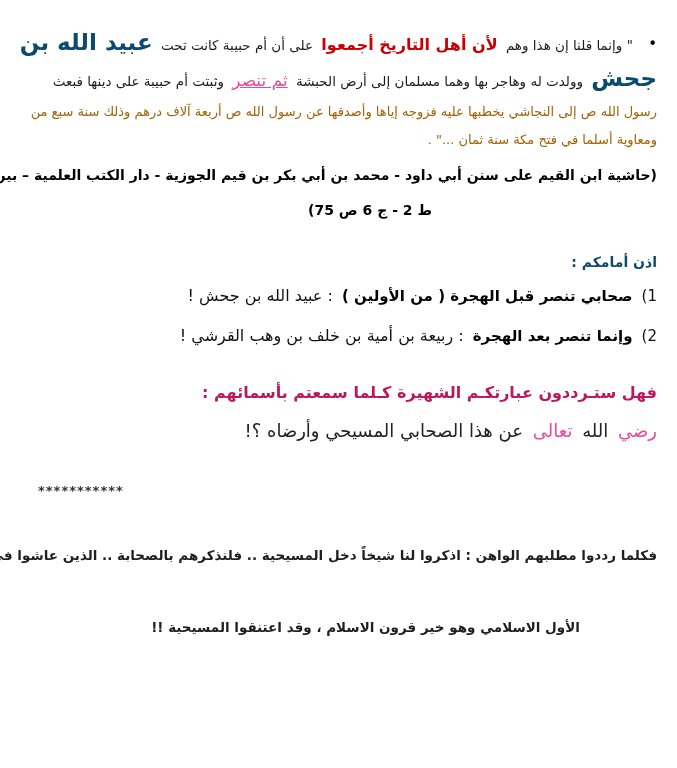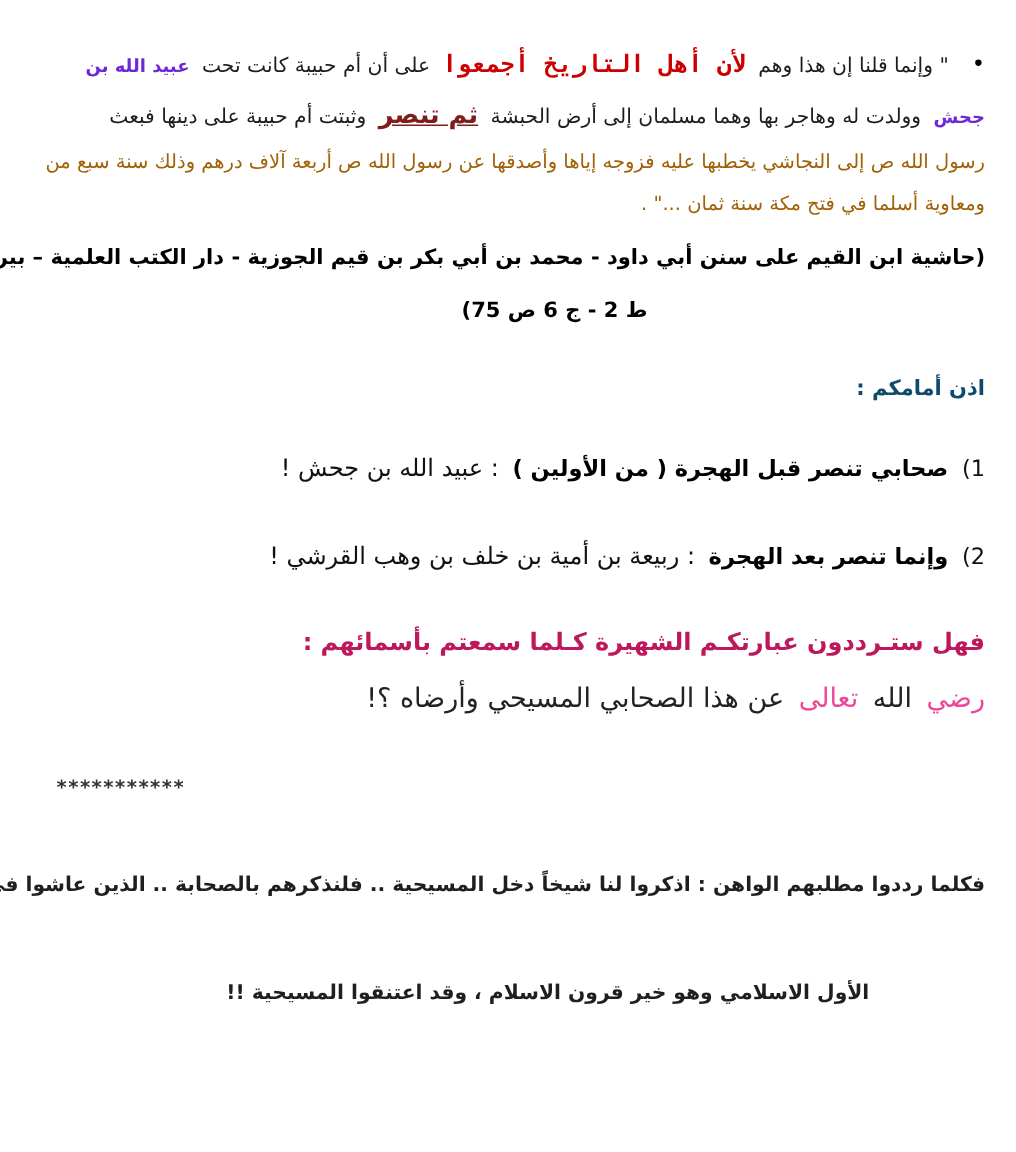"عبيد الله بن" .q-big { color: #6d28d9 -> #0c4a6e; font-size: 12px -> 23px }
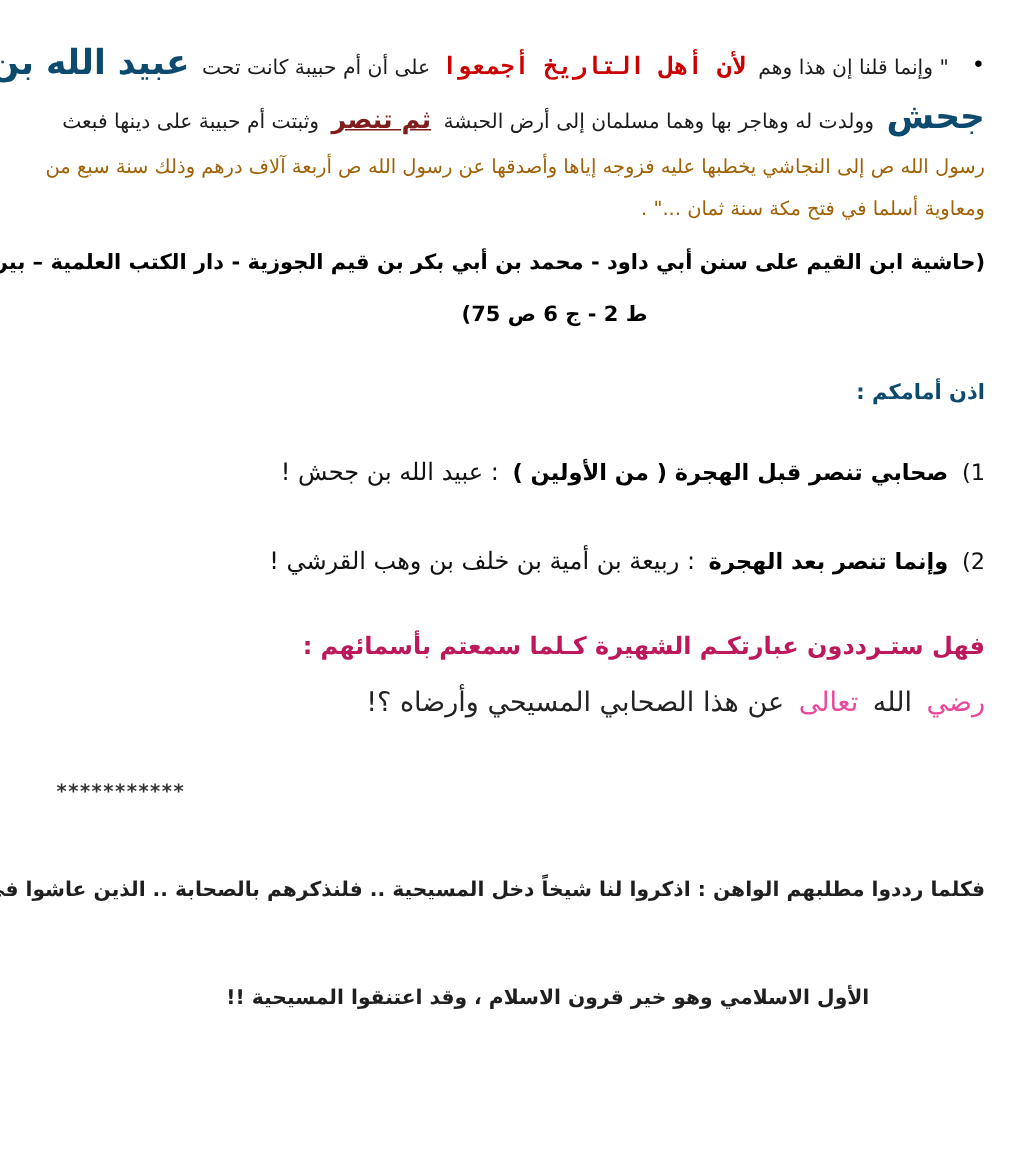"لأن أهل التاريخ أجمعوا" .q-red { font-family: Liberation Mono, monospace -> none }
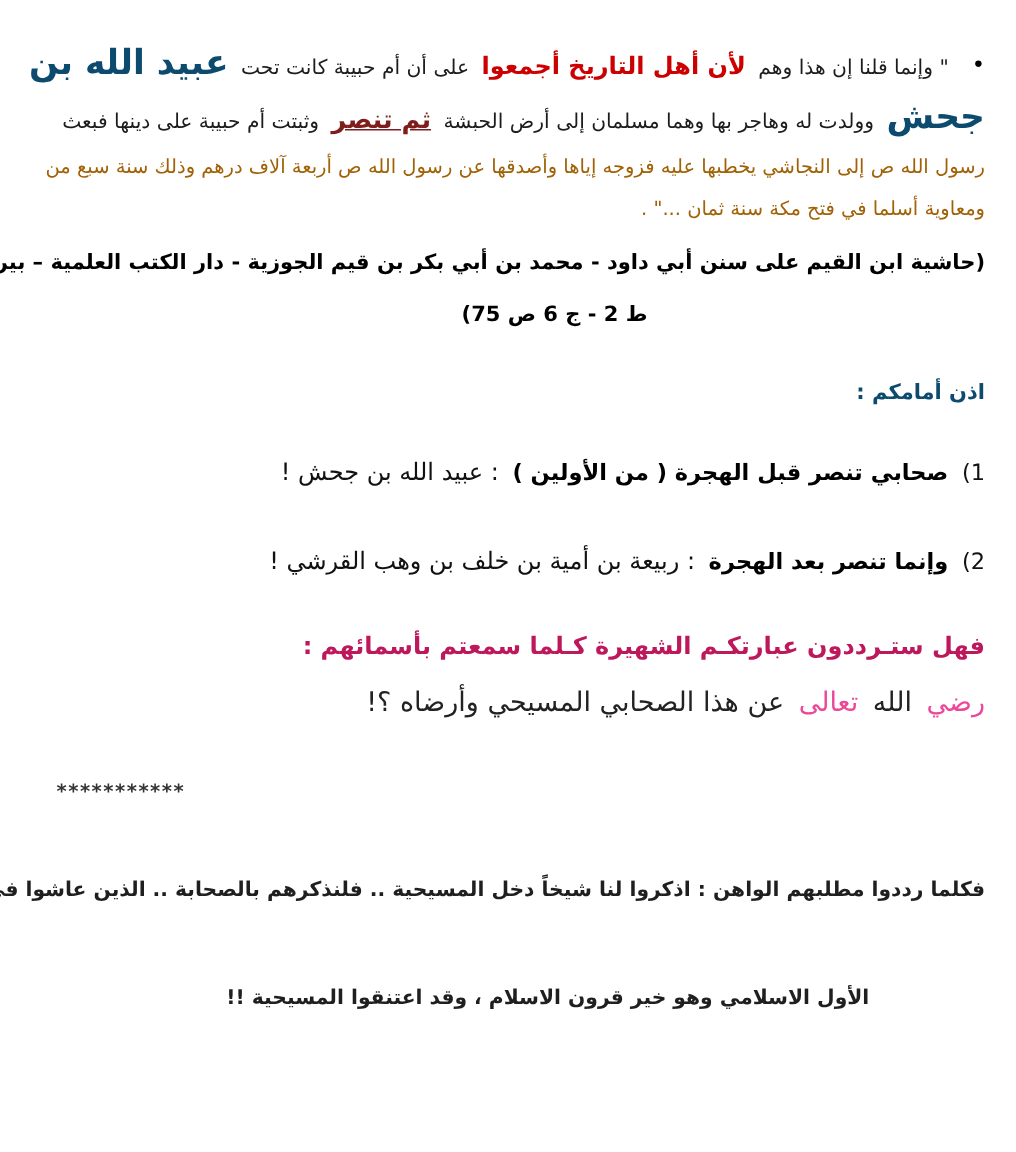"ثم تنصر" .q-red-u { color: #7f1d1d -> #ec4899; font-weight: bold -> normal }
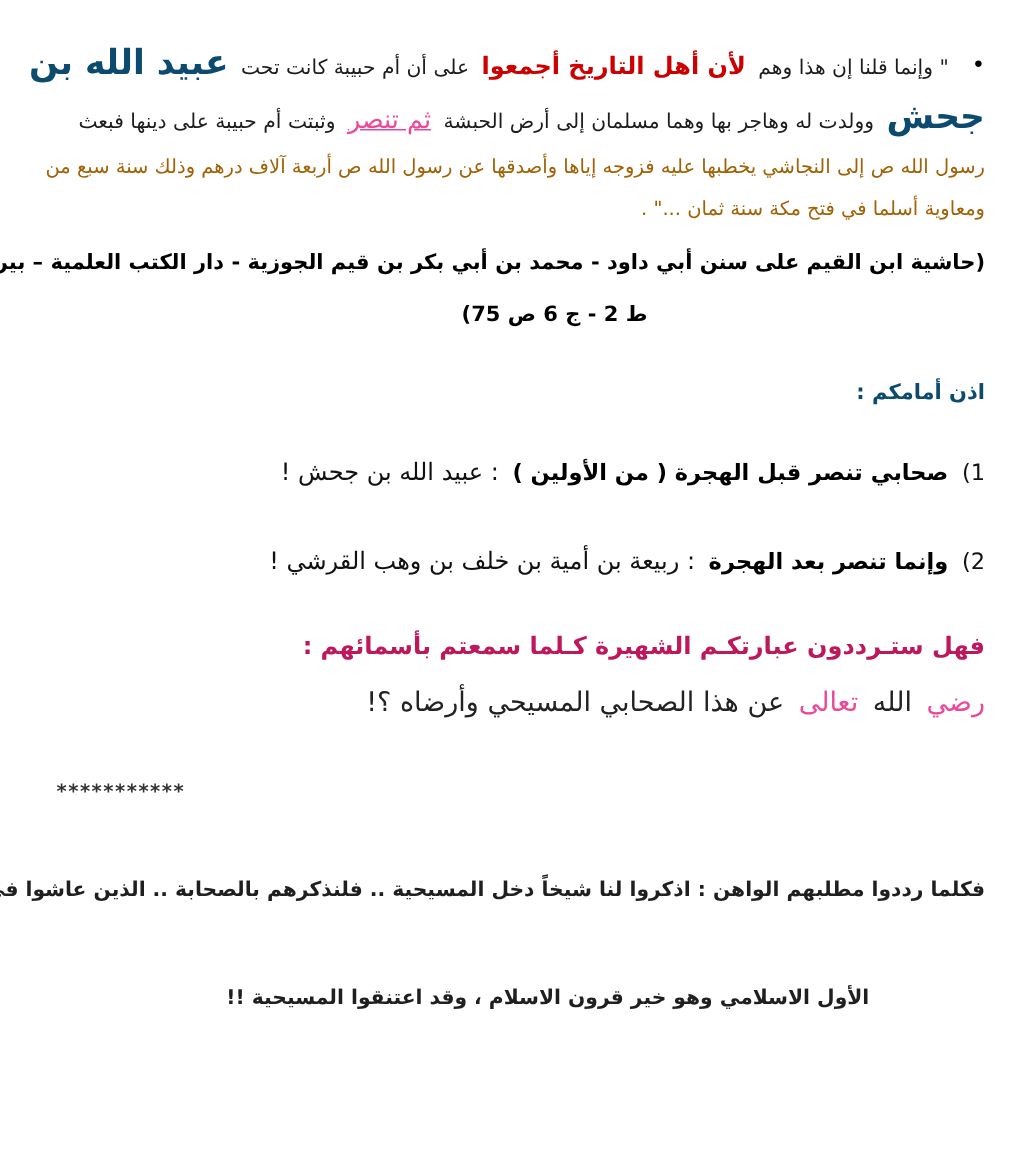"1) صحابي تنصر قبل الهجرة" .item { margin-top: 23px -> 4px }
